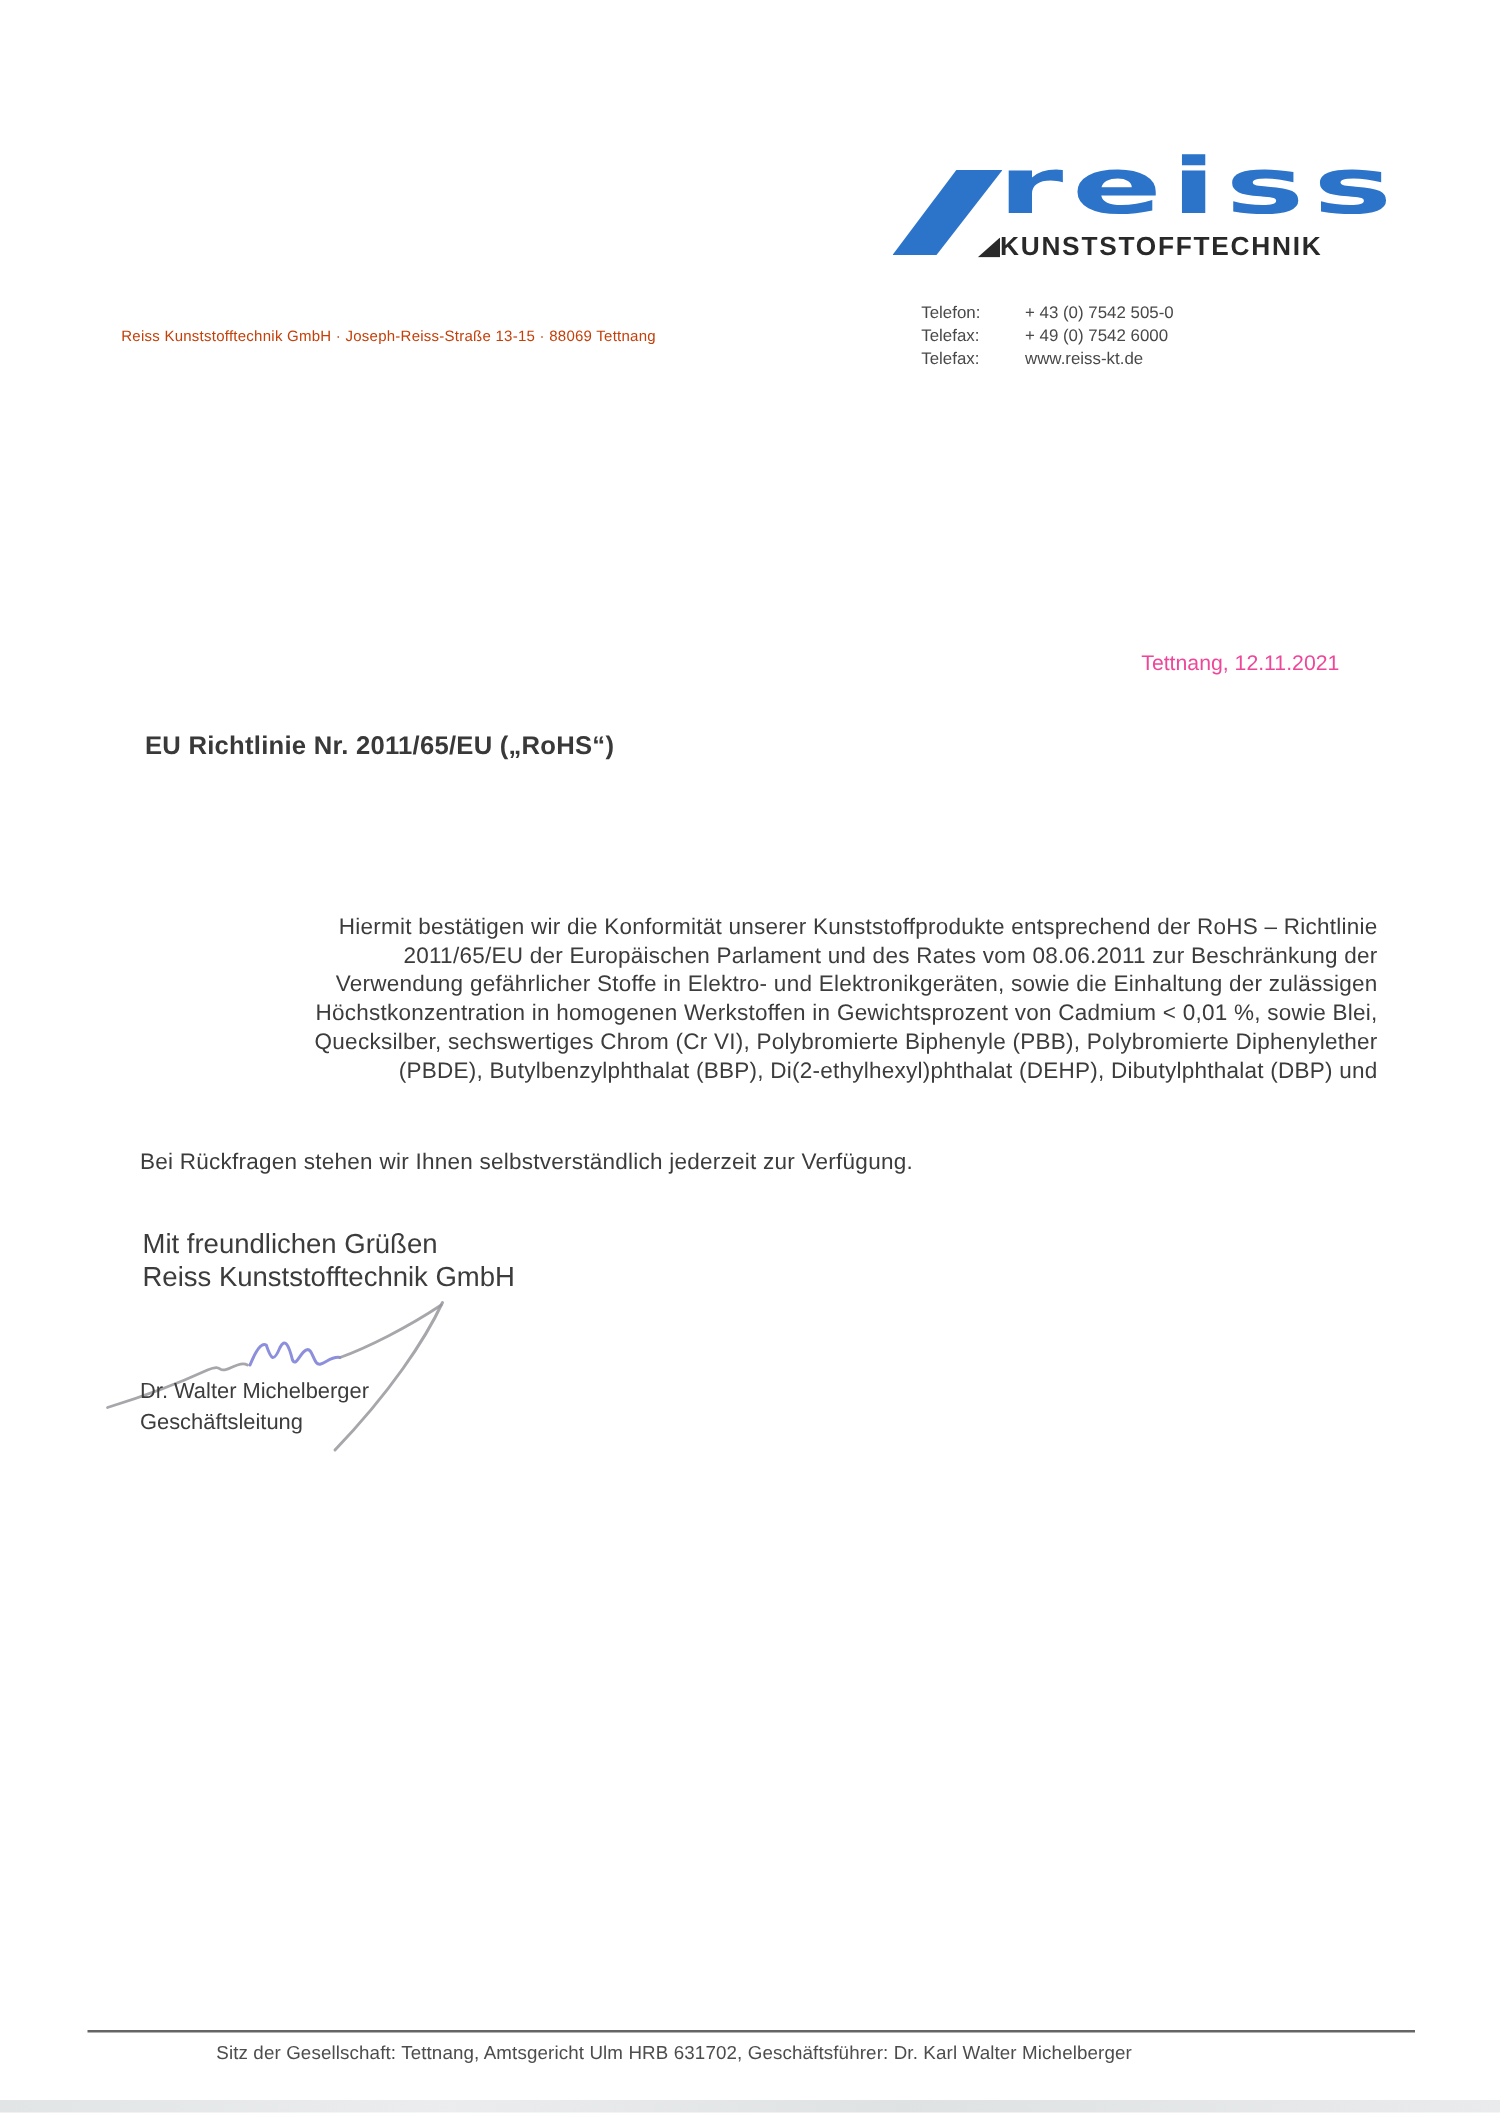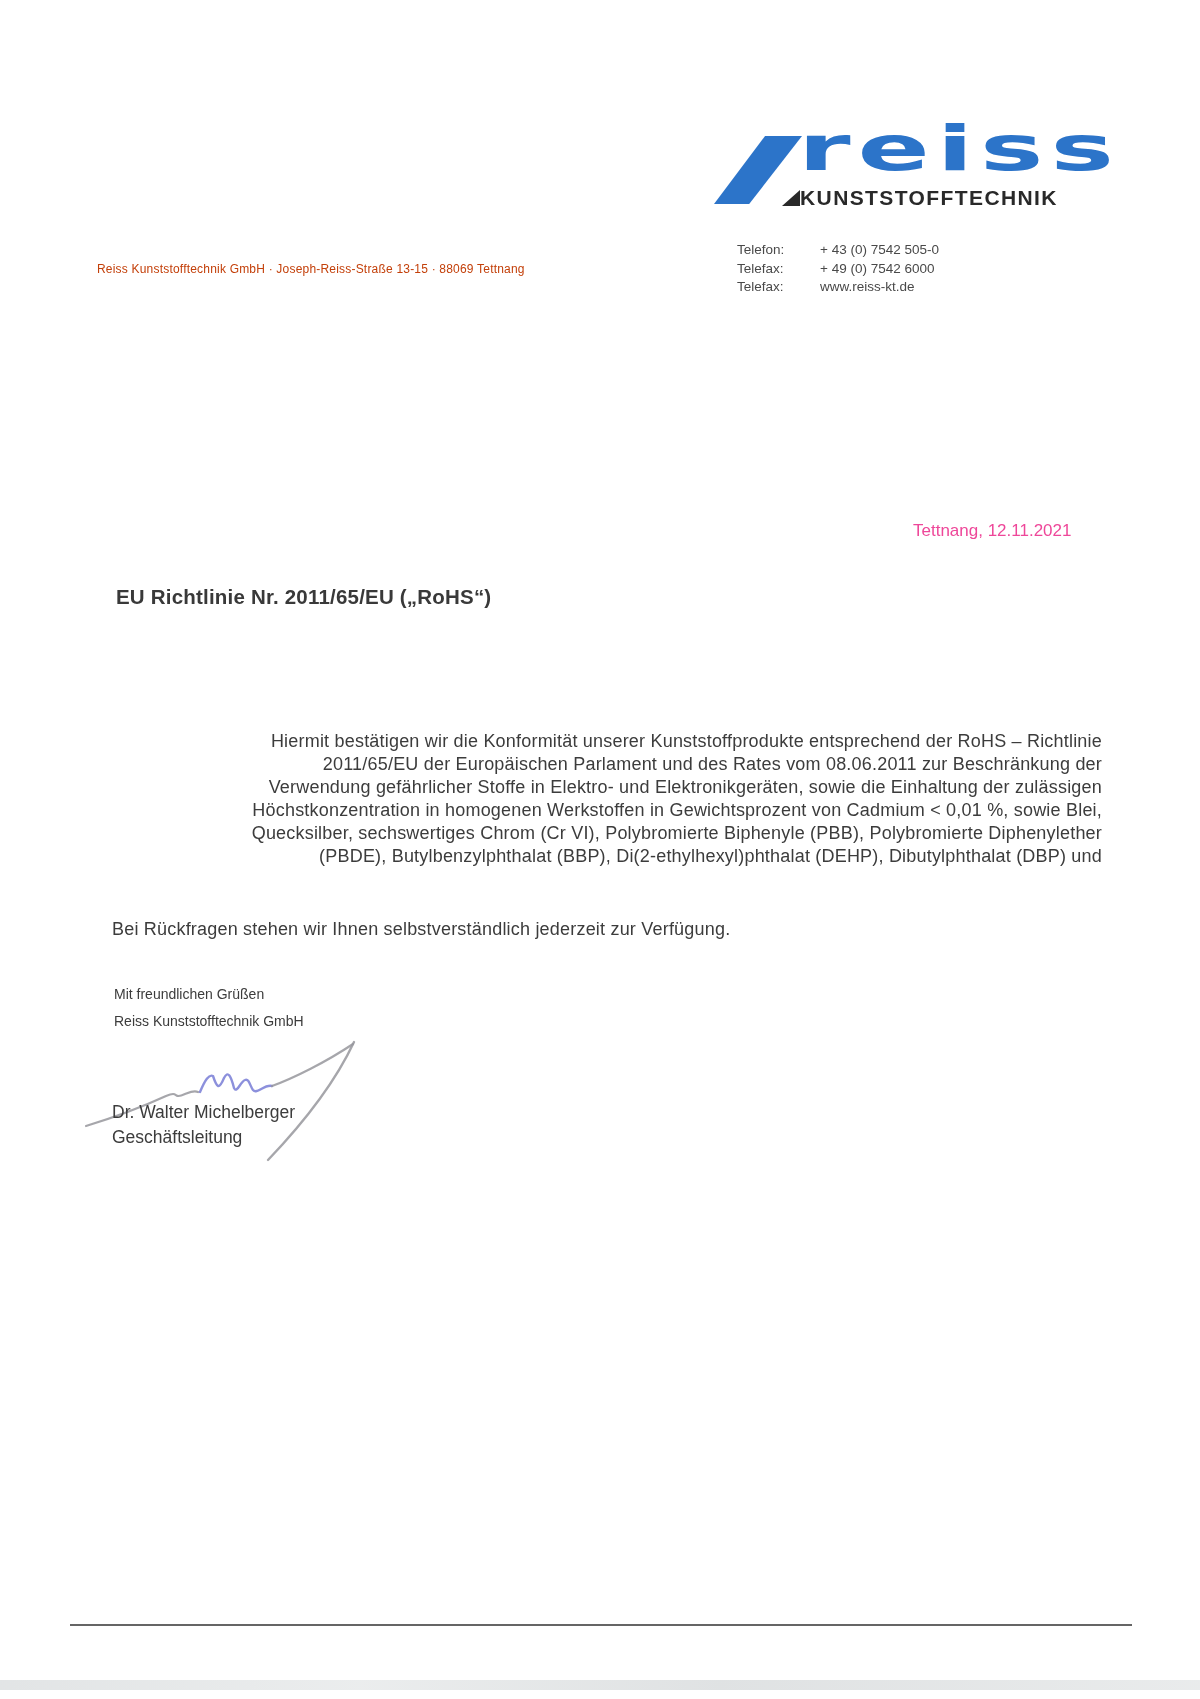"Mit freundlichen Grüßen" .closing { font-size: 14px -> 22px }
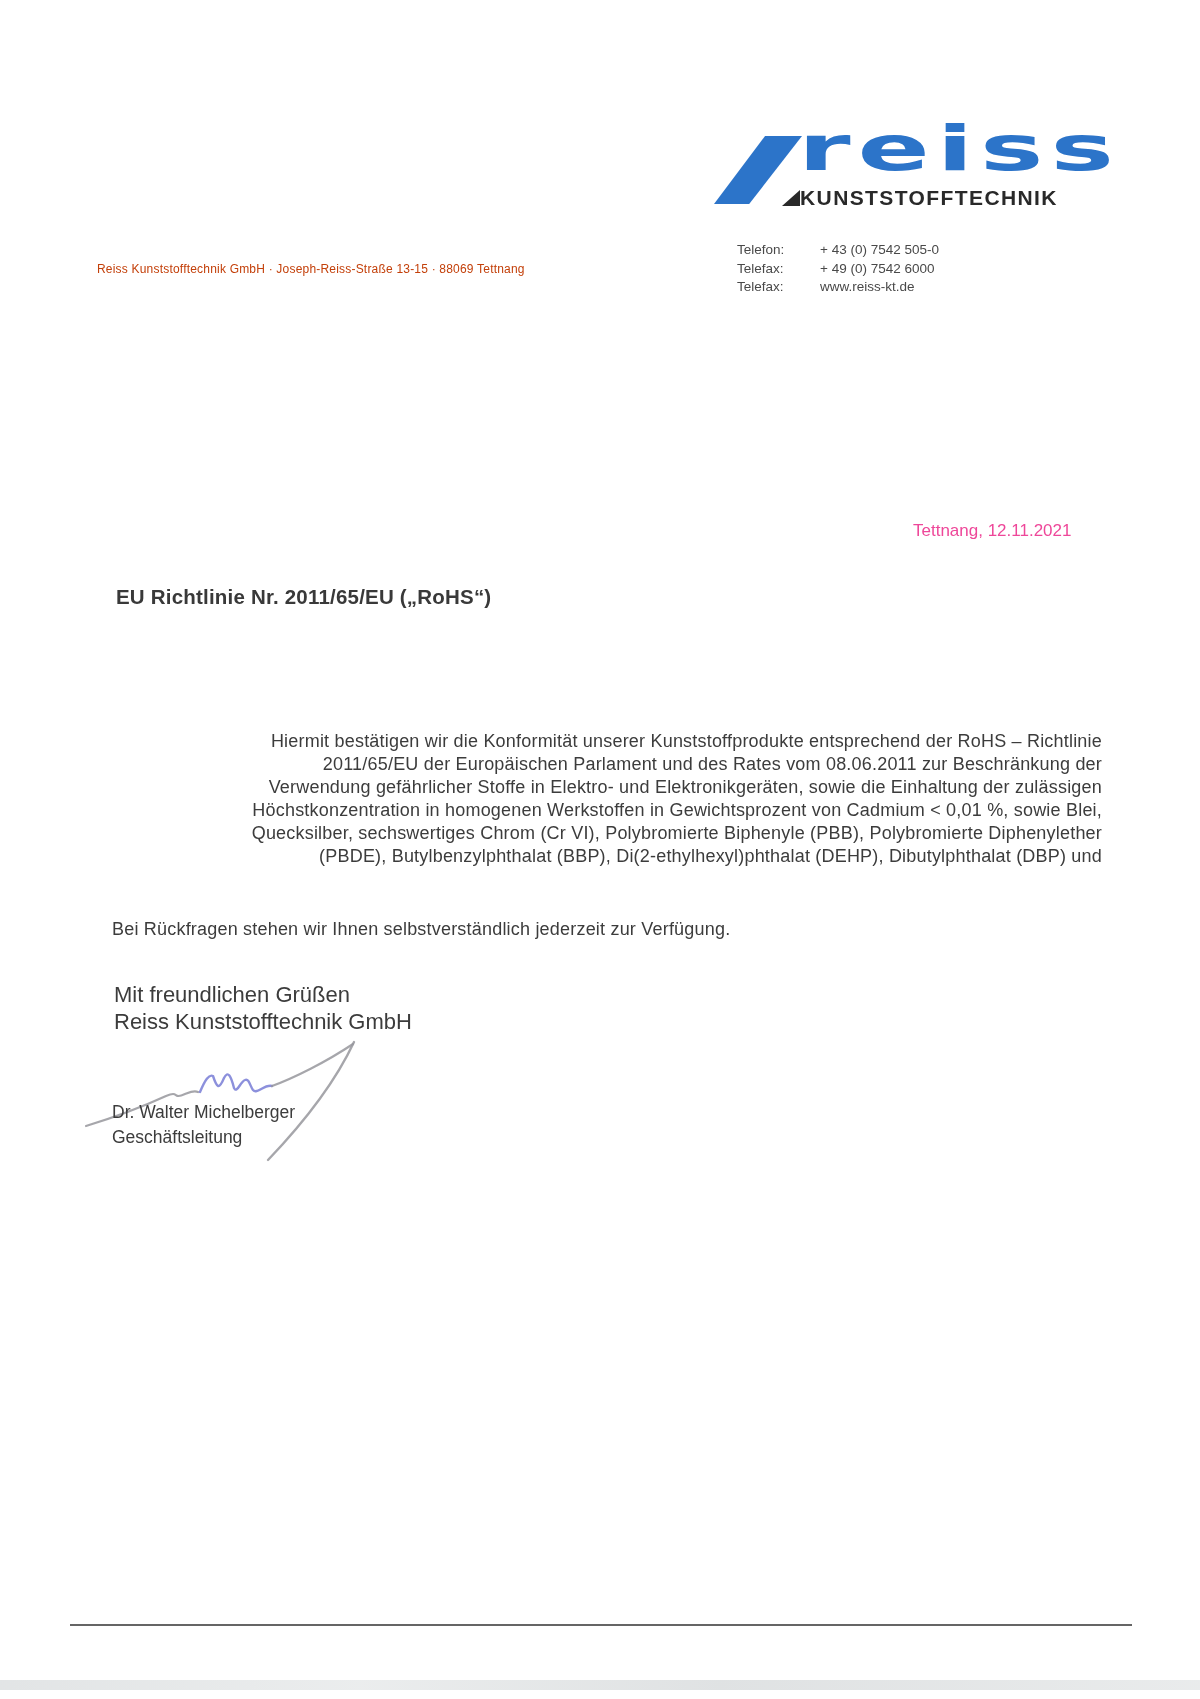"Sitz der Gesellschaft: Tettnang," div.footer-text { html: none -> <div>Sitz der Gesellschaft: Tettnang, Amtsgericht Ulm HRB 631702, Geschäftsführer: Dr. Karl Walter Michelberger</div> }
